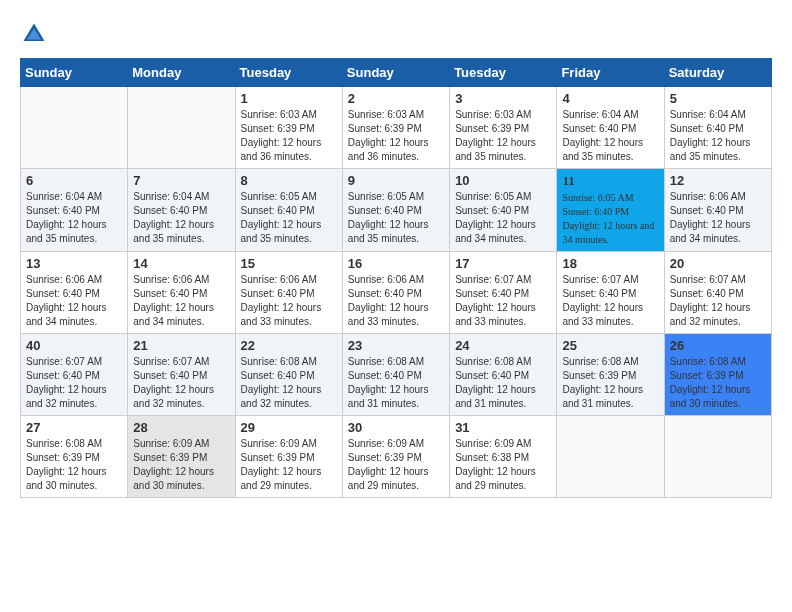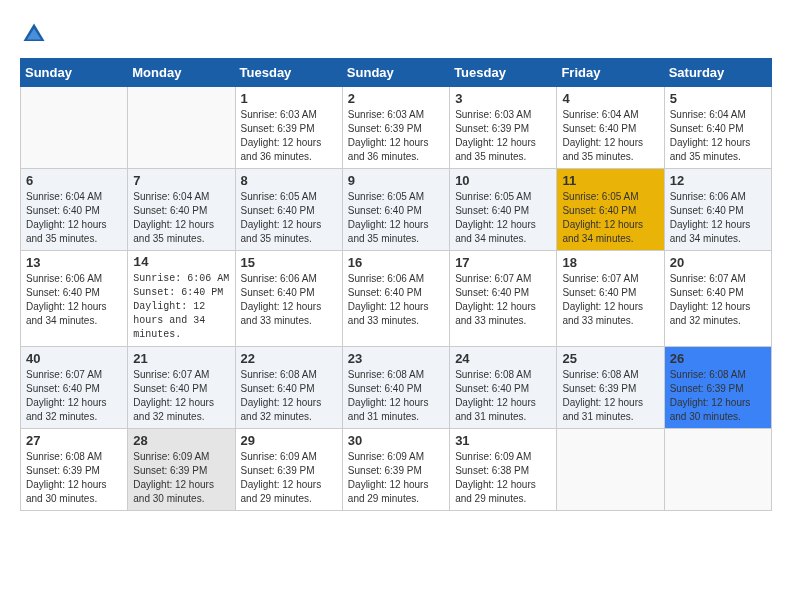"11" td { background: #eab308 -> #0ea5e9; font-family: none -> Liberation Serif, serif }
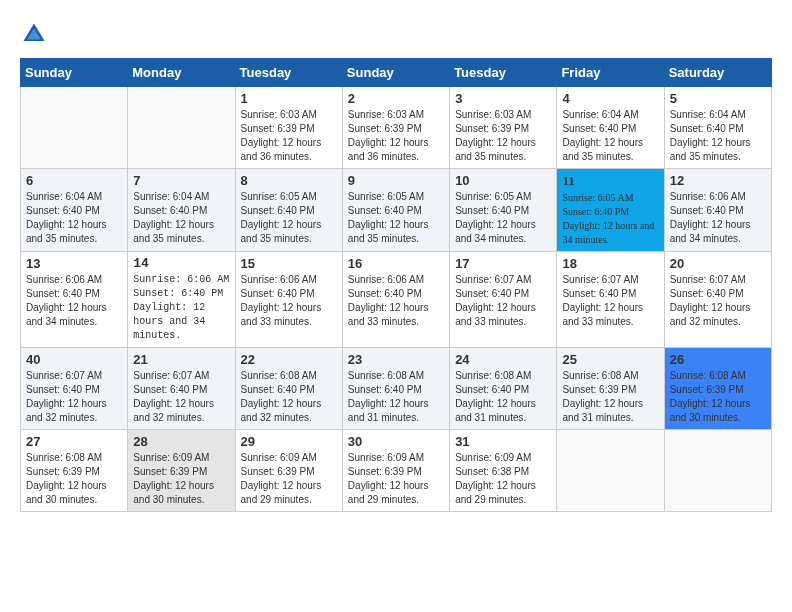"14" td { font-family: Liberation Mono, monospace -> none }
